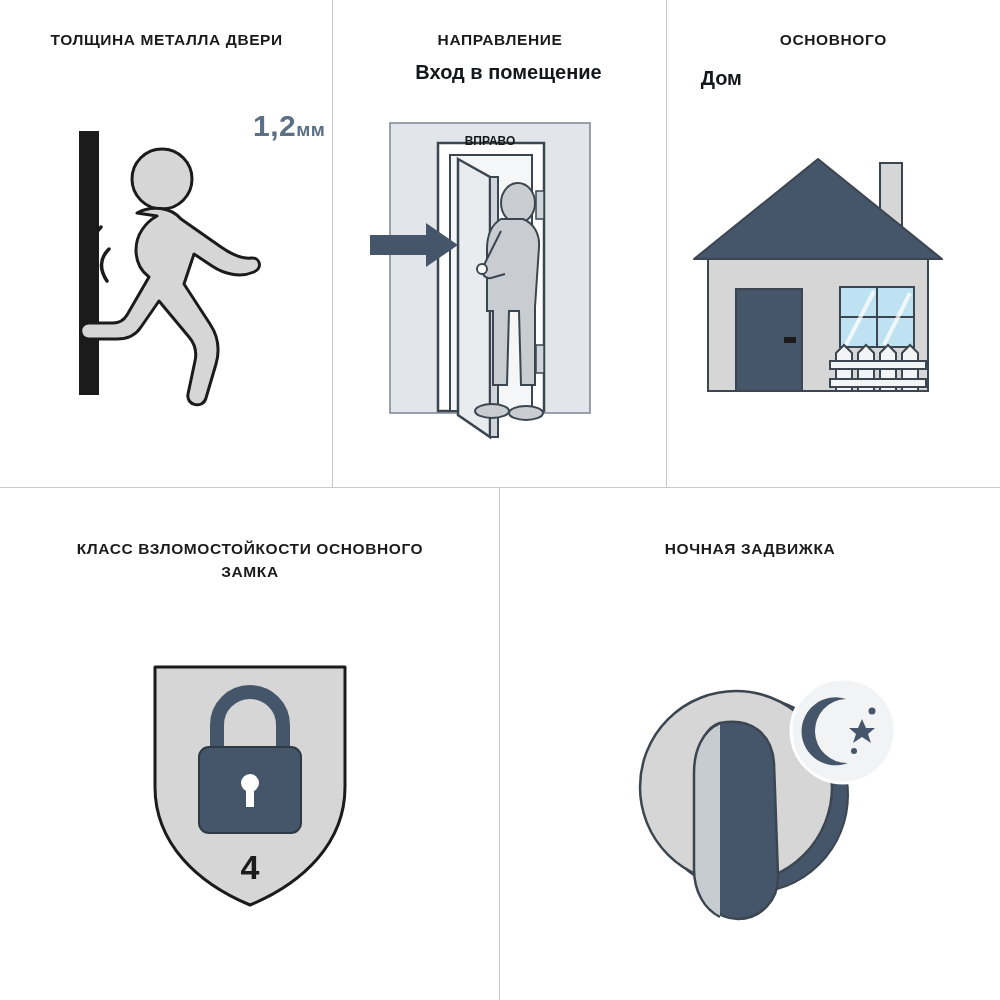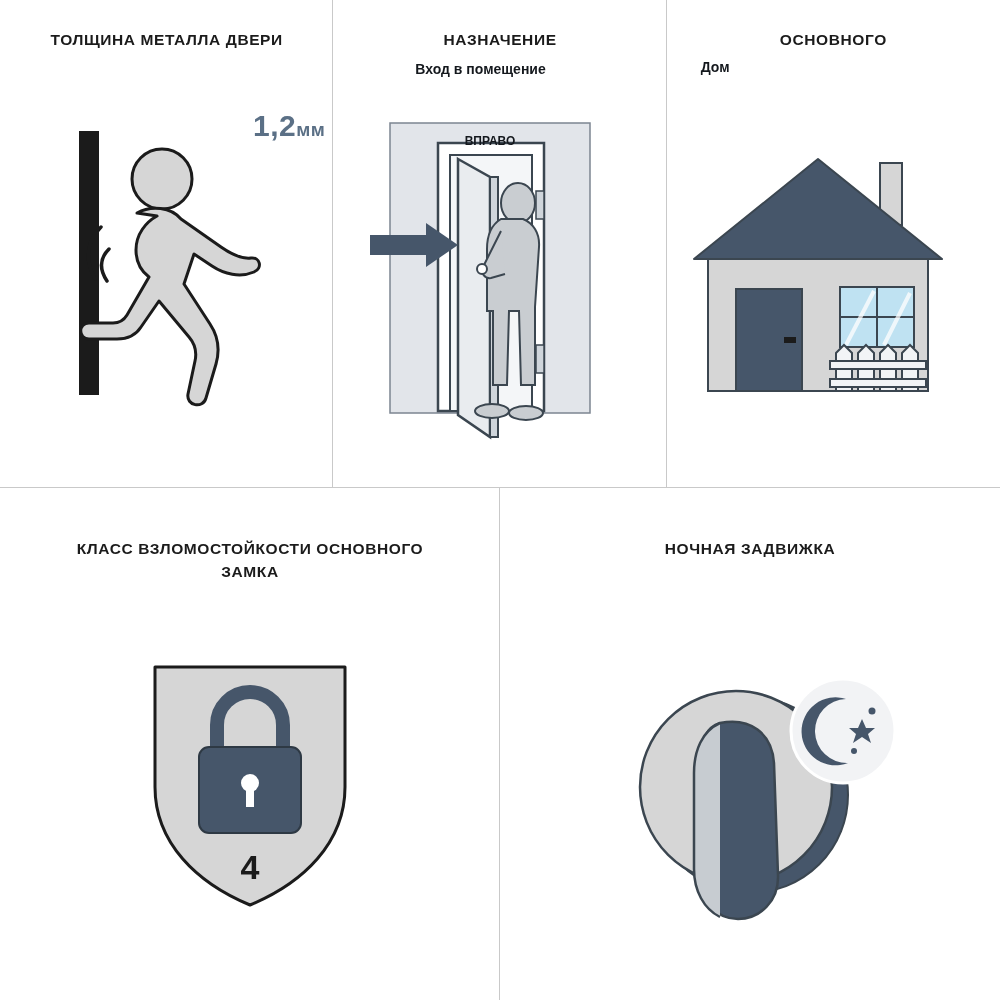"НАЗНАЧЕНИЕ" div.cell-title { text: НАЗНАЧЕНИЕ -> НАПРАВЛЕНИЕ }
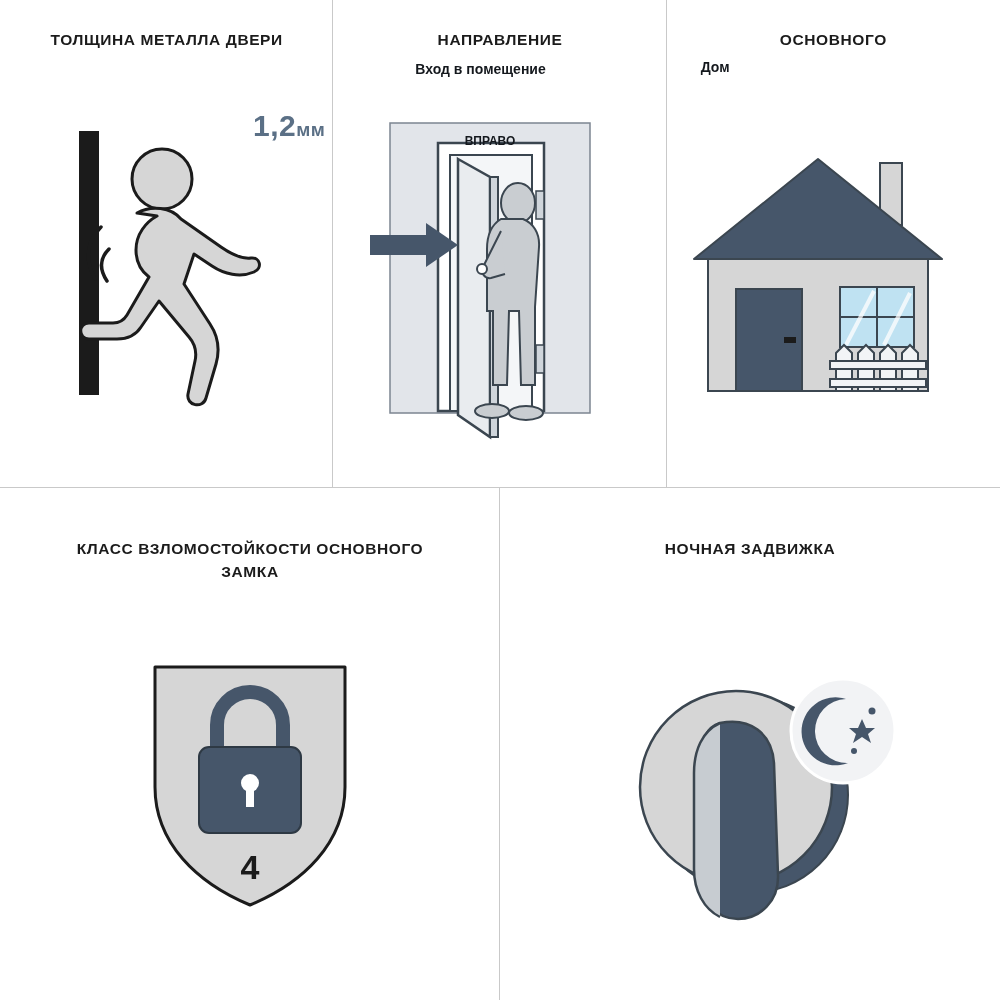"Вход в помещение" .sub-label { font-size: 14px -> 20px }
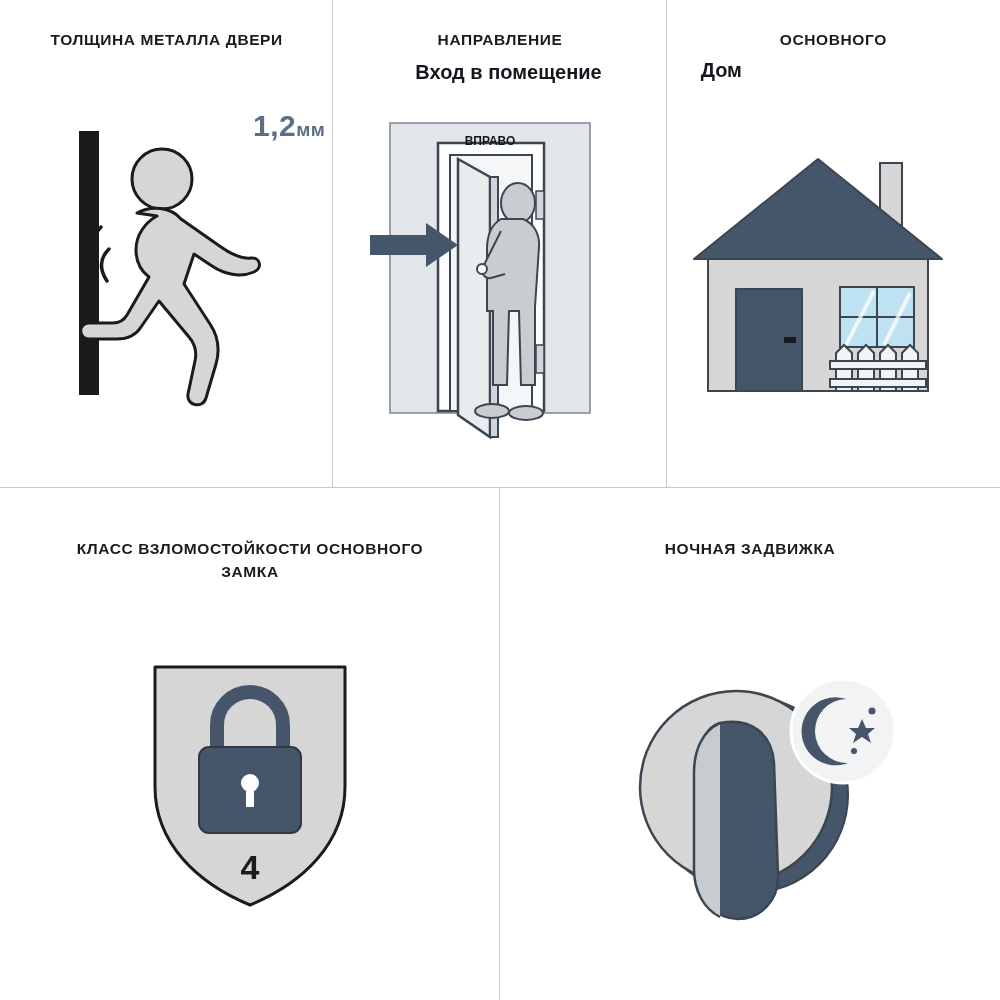"Дом" div.sub-label { top: 8px -> 16px }
